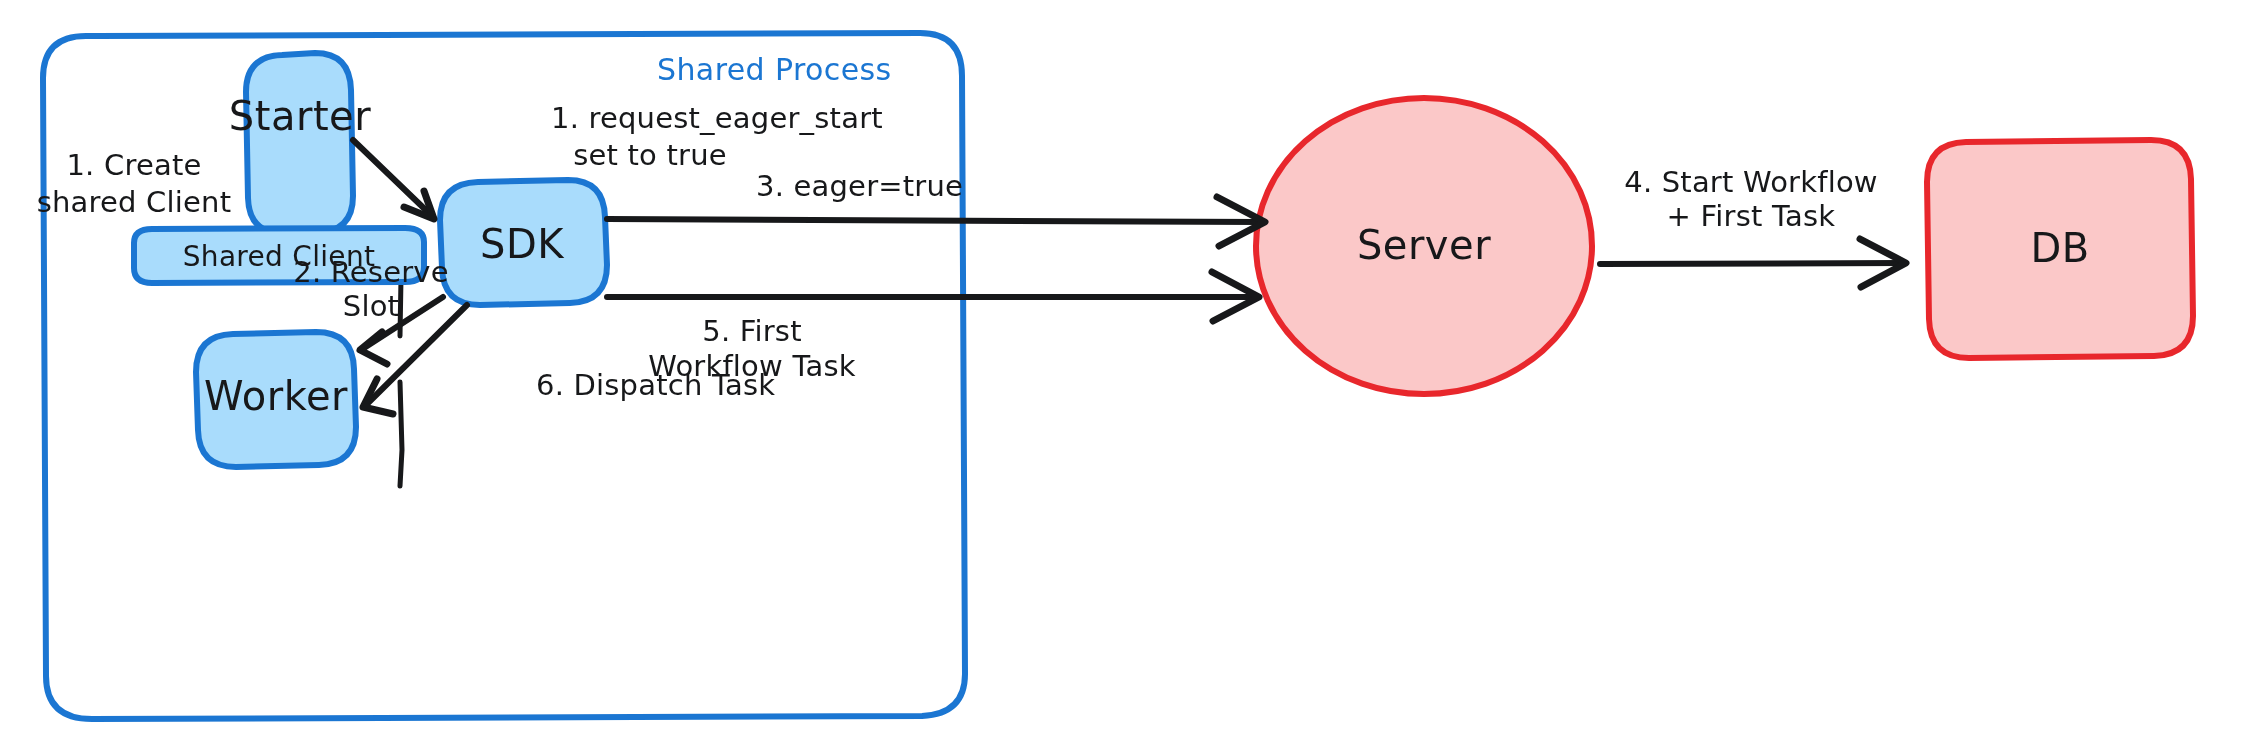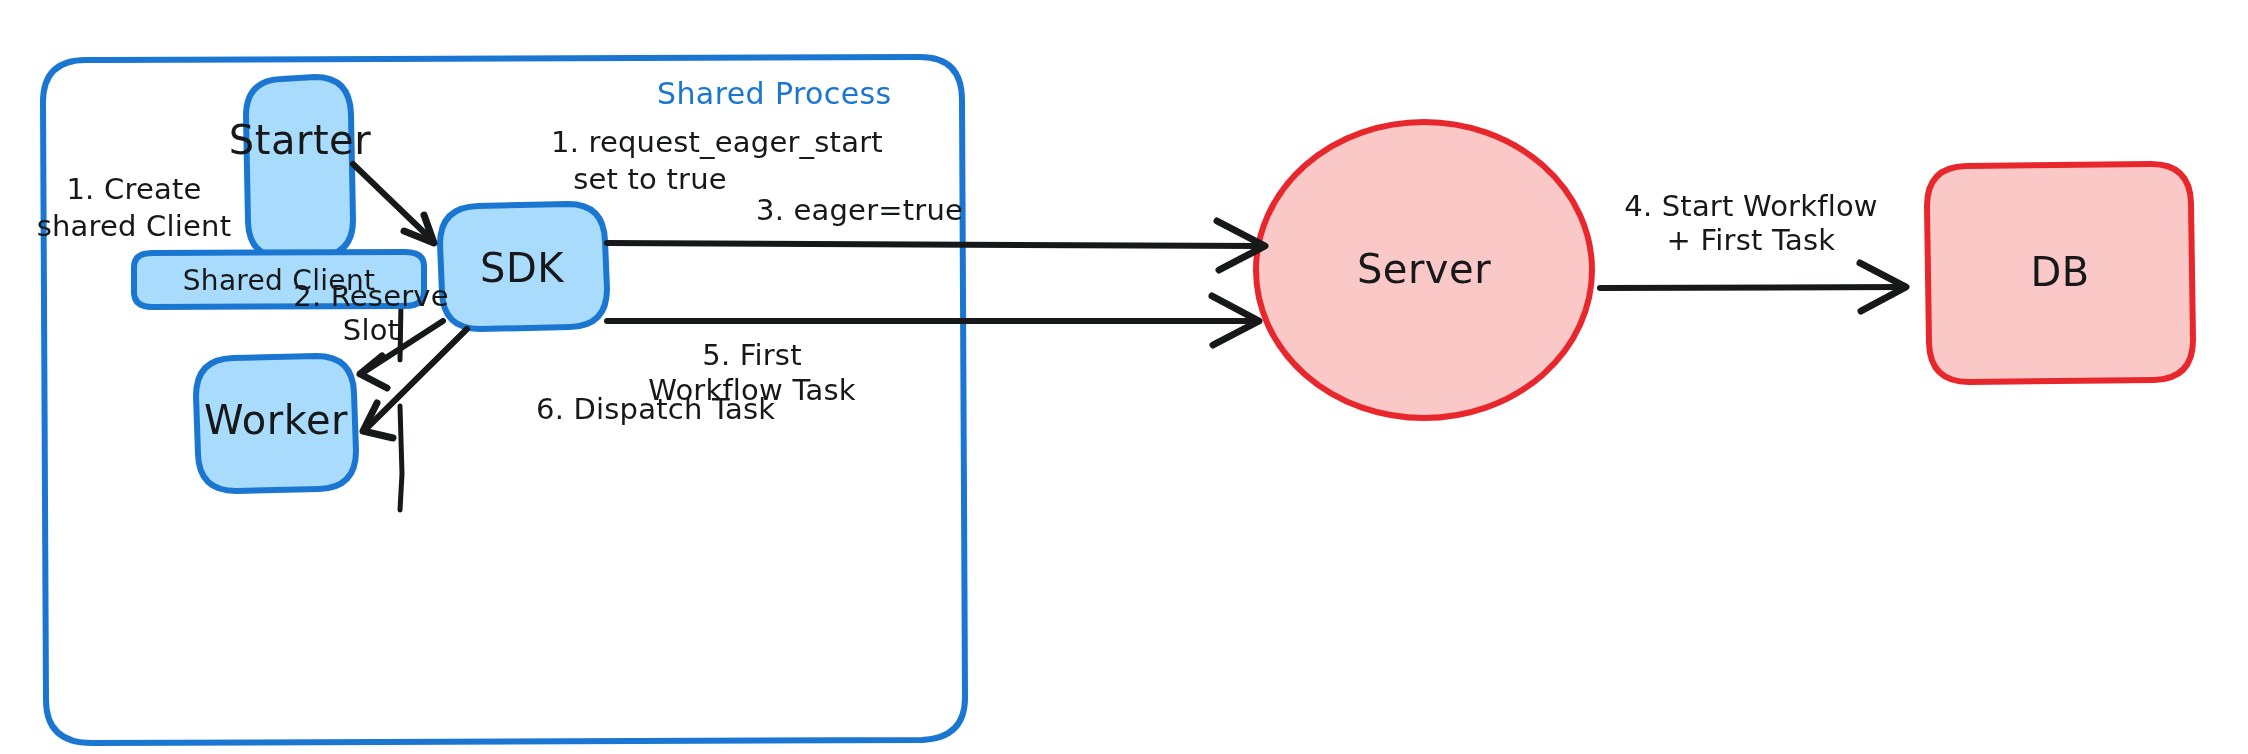"Shared Process" #diagram-root { margin-top: 24px -> none }
